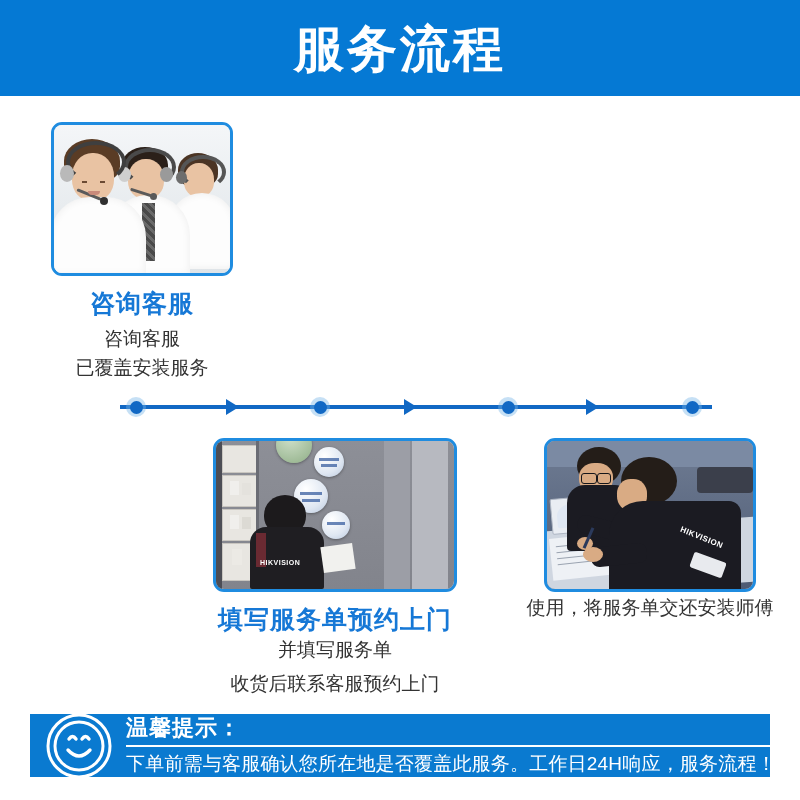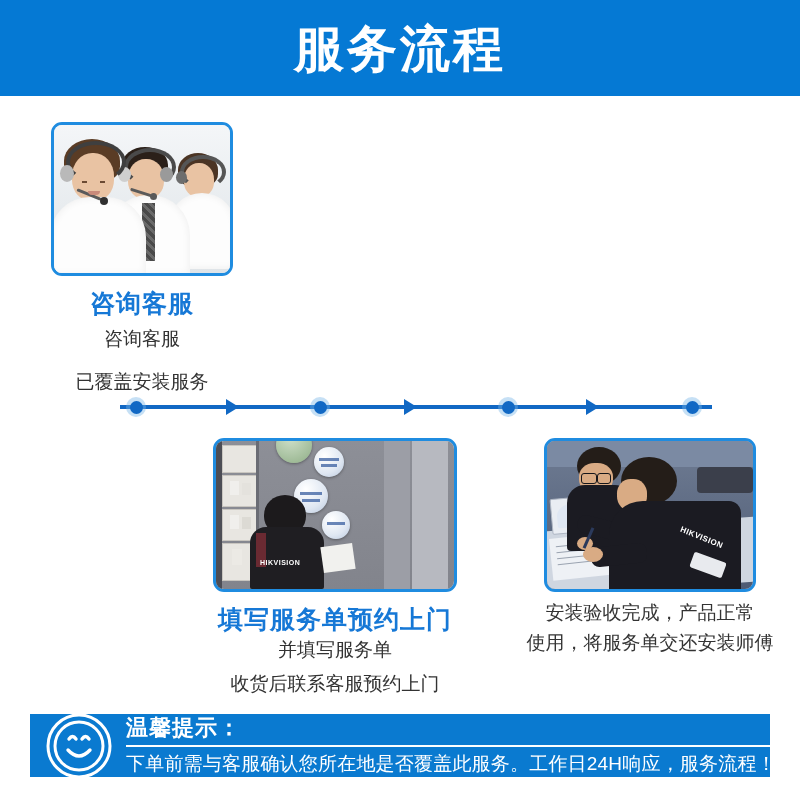"已覆盖安装服务" div.step-desc { margin-top: 16px -> 2px }
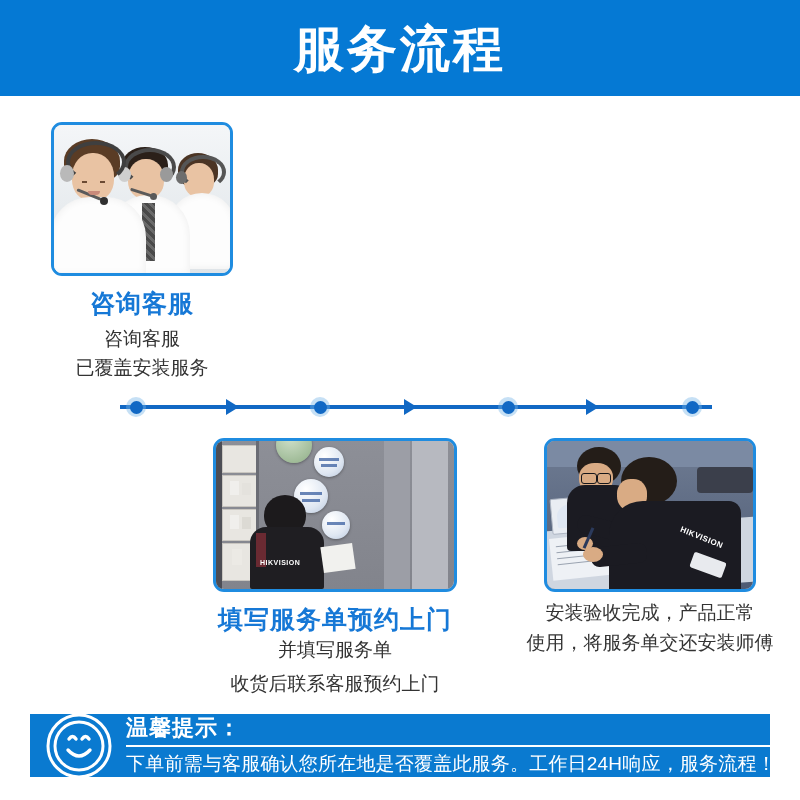"安装验收完成，产品正常" div.step-desc { html: <div>安装验收完成，产品正常</div> -> none }
